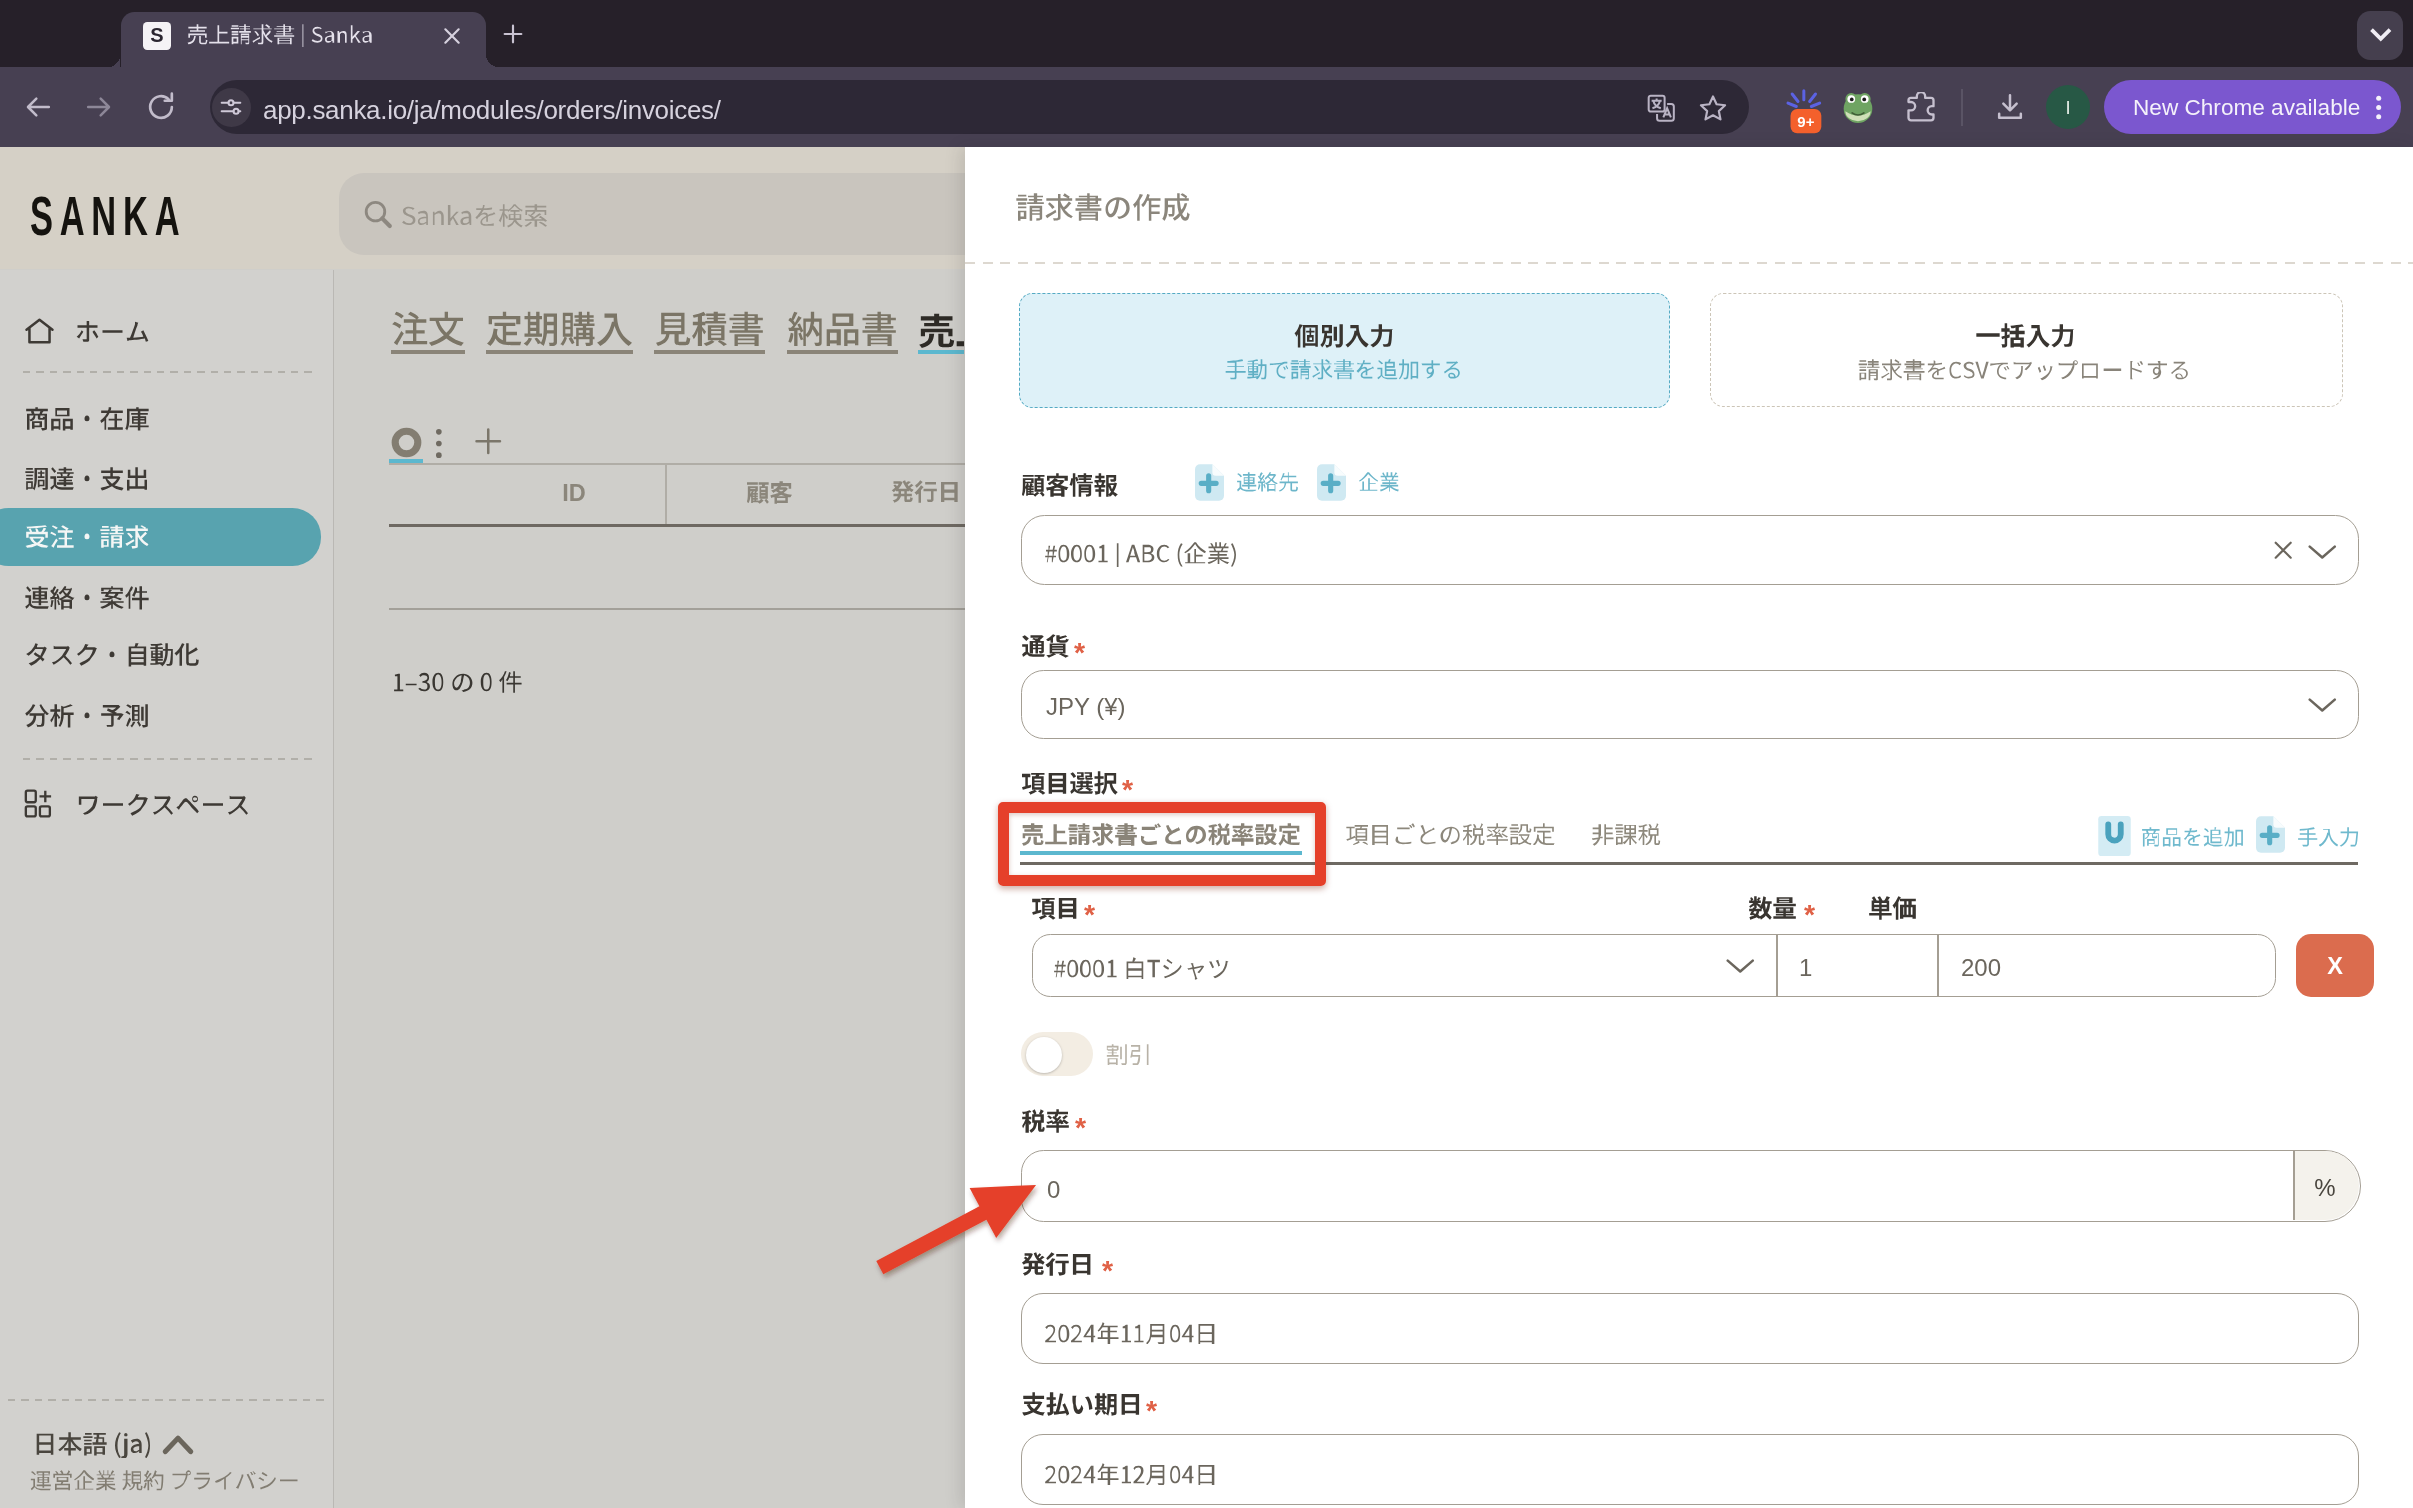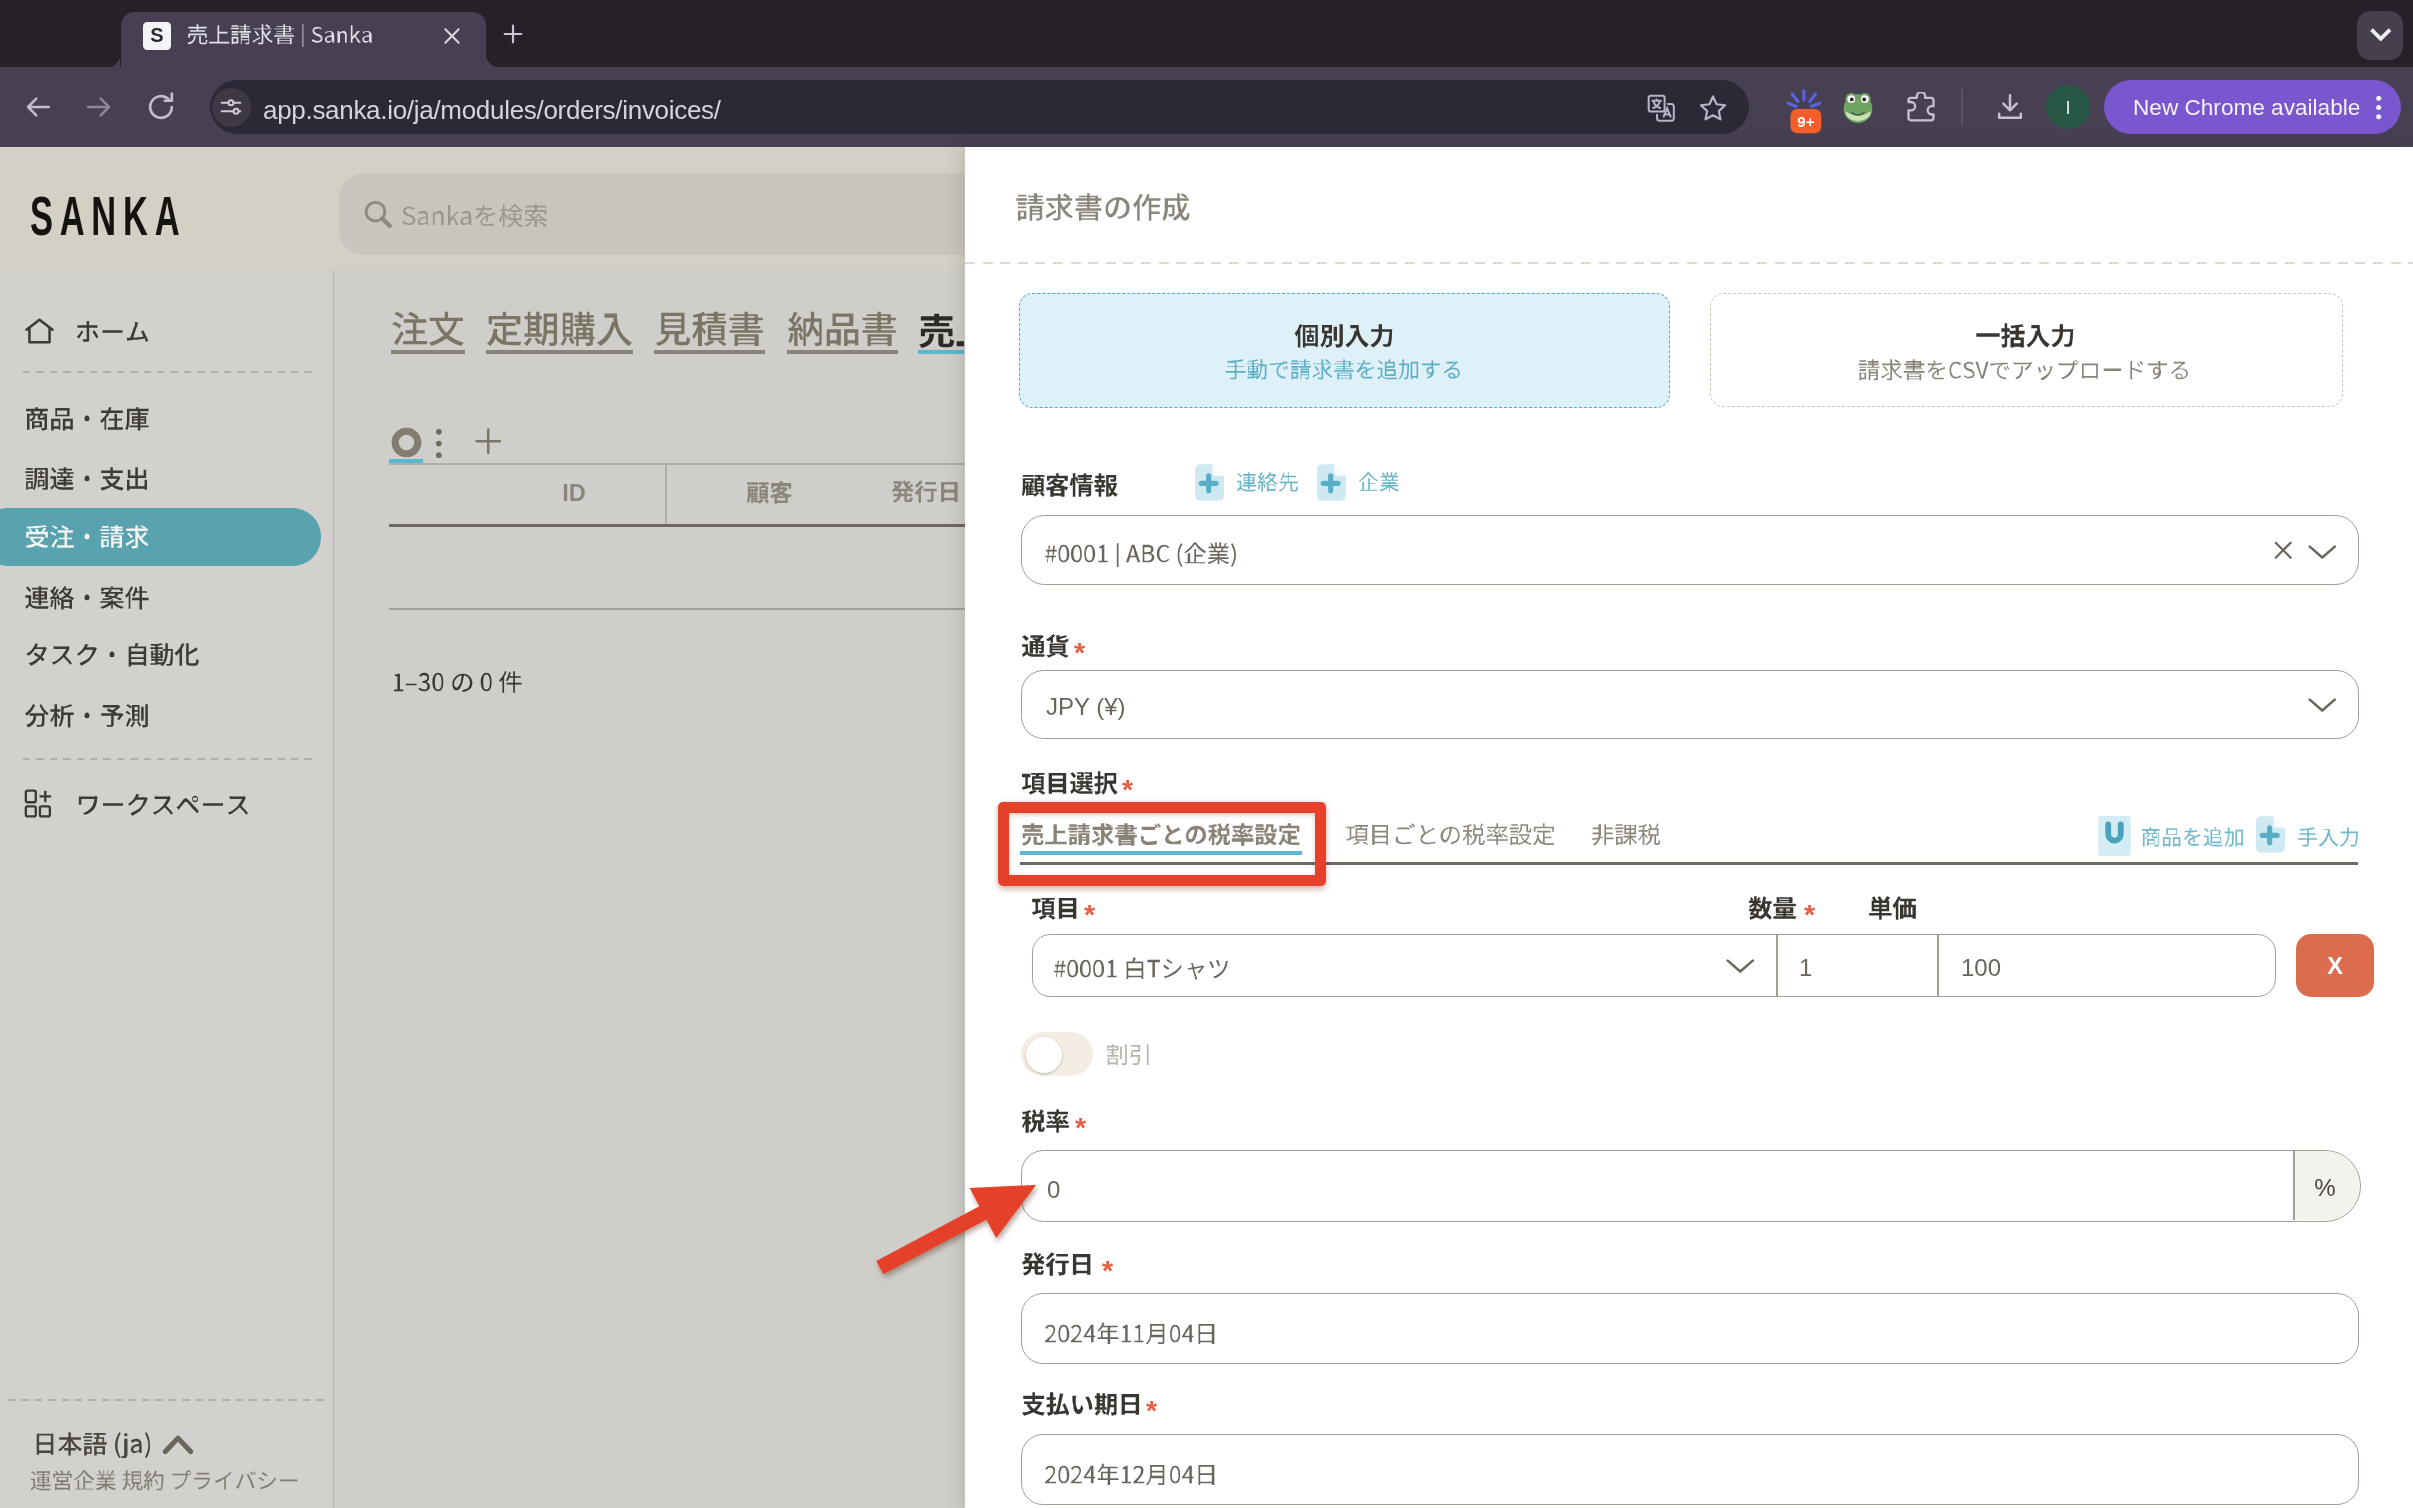"100" div { text: 100 -> 200 }
